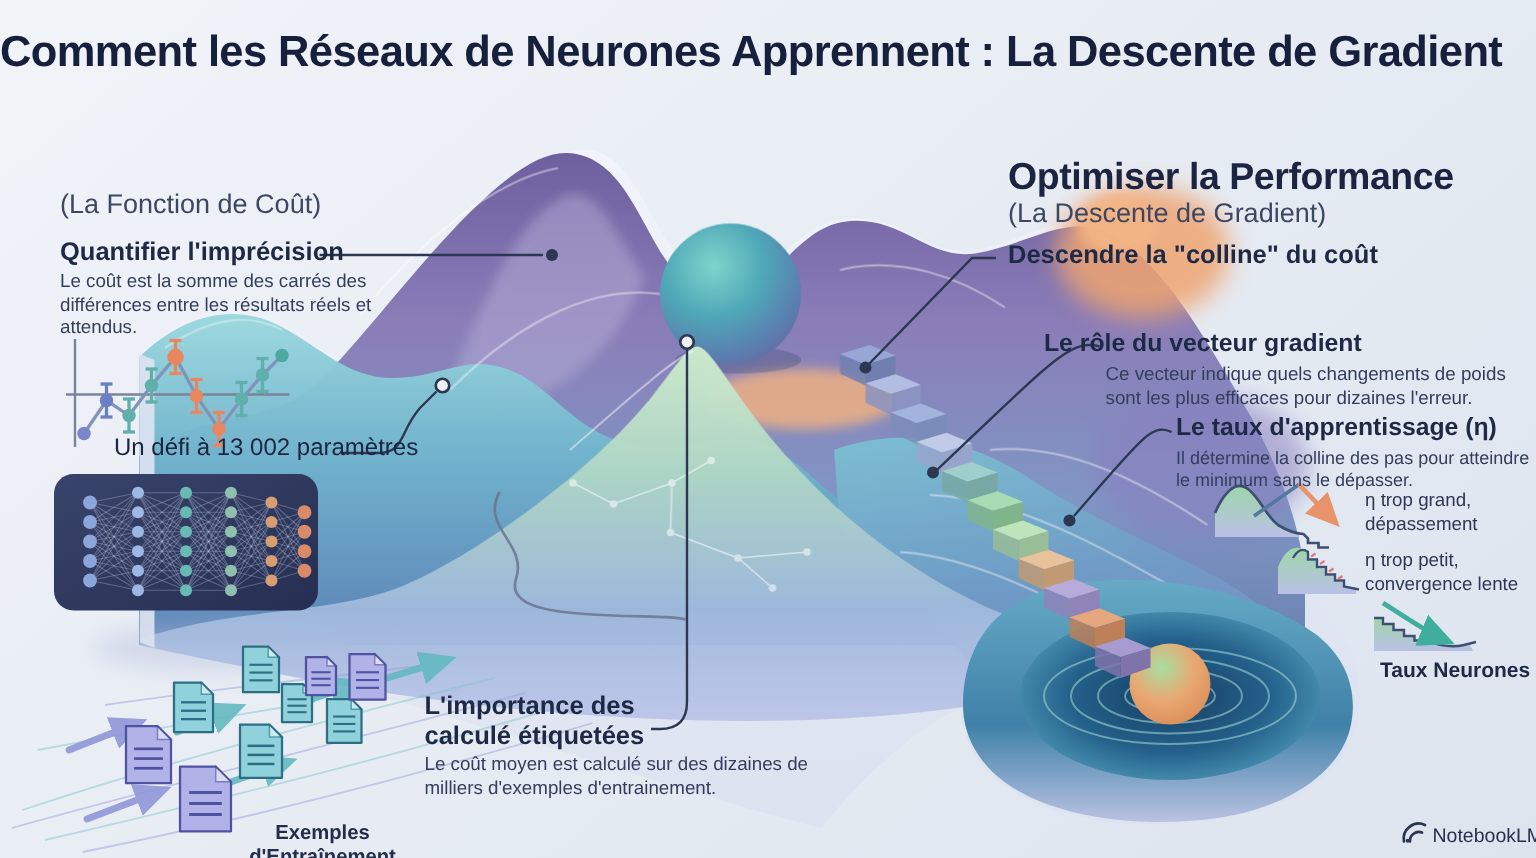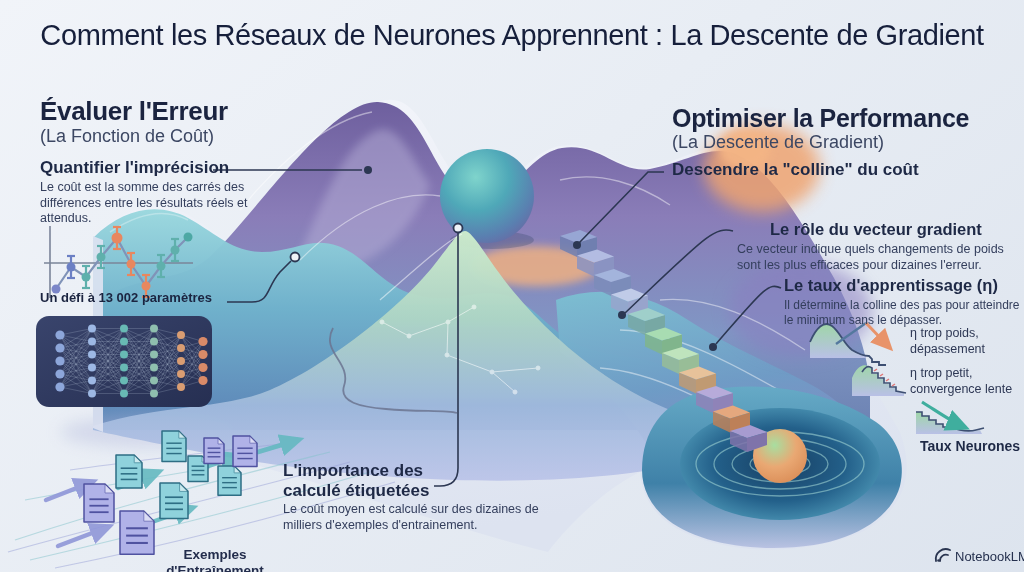"Comment les Réseaux de Neurones" .title { font-weight: normal -> bold; text-align: center -> none }
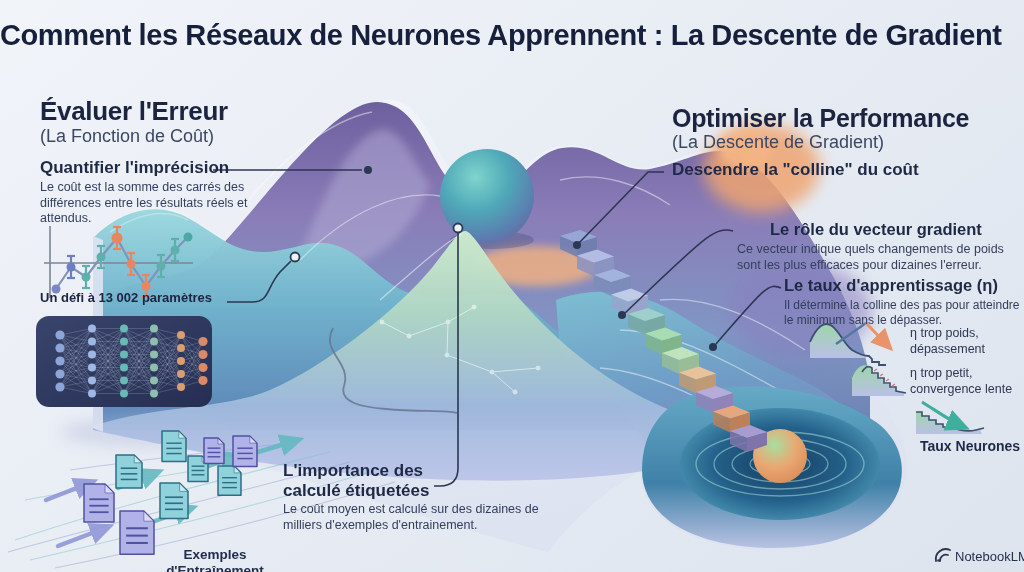"Évaluer l'Erreur" div.txt { html: <div>Évaluer l'Erreur</div> -> none }
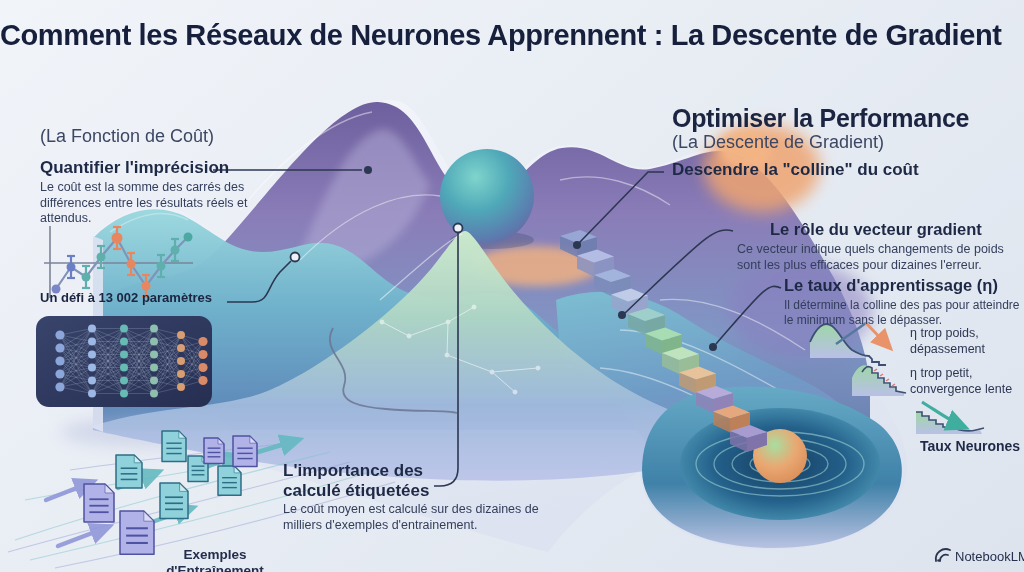"Le rôle du vecteur gradient" div.txt { left: 770px -> 696px }
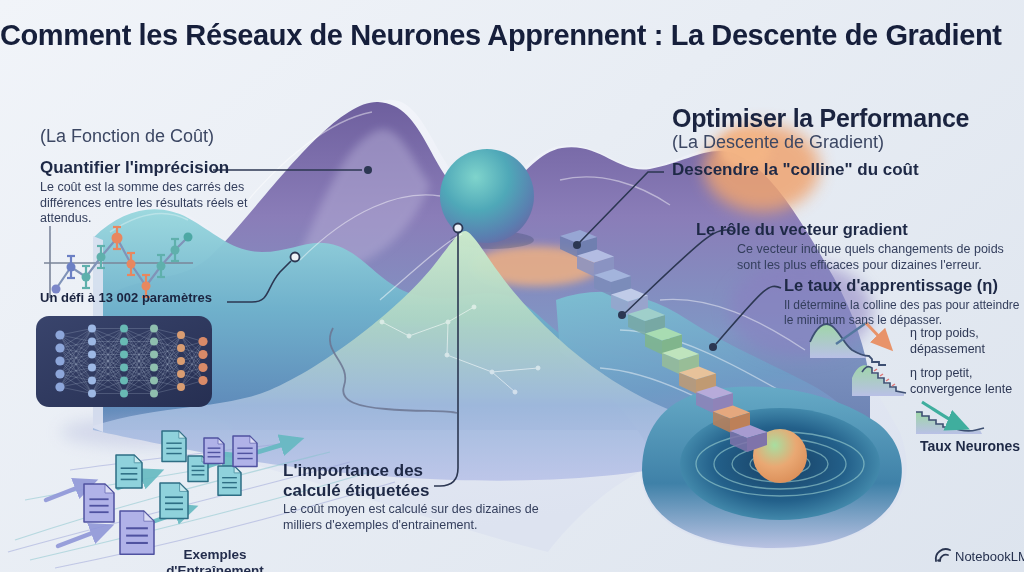"Un défi à 13 002" .defi { font-size: 13px -> 16px; font-weight: bold -> normal; margin-left: none -> 36px }
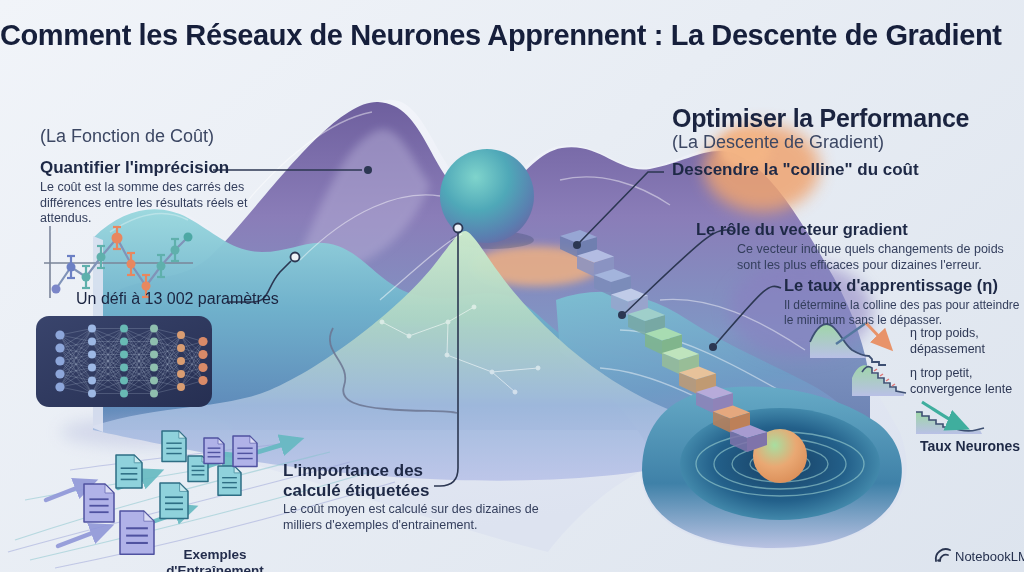"η trop poids, dépassement" div.txt { text: poids -> grand }
